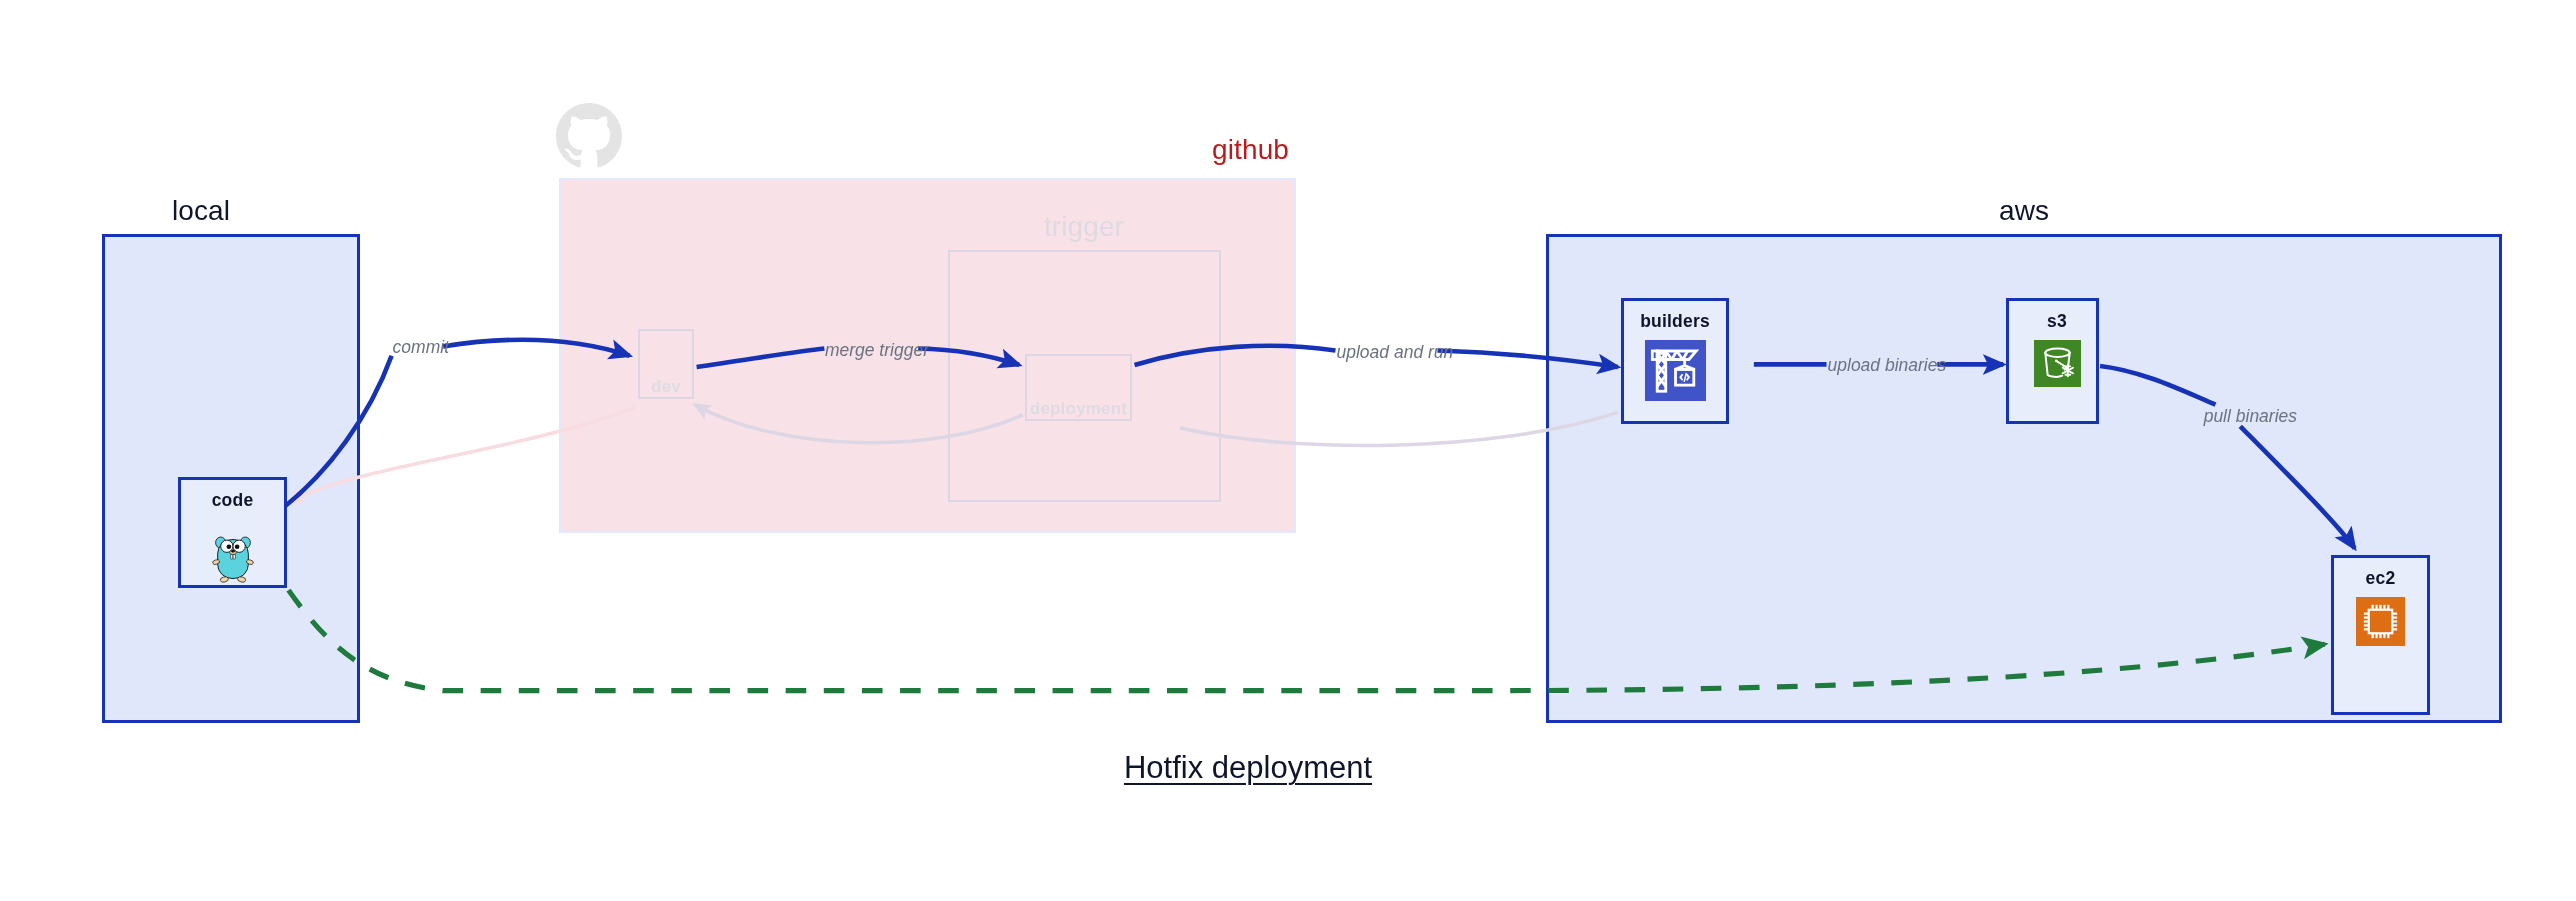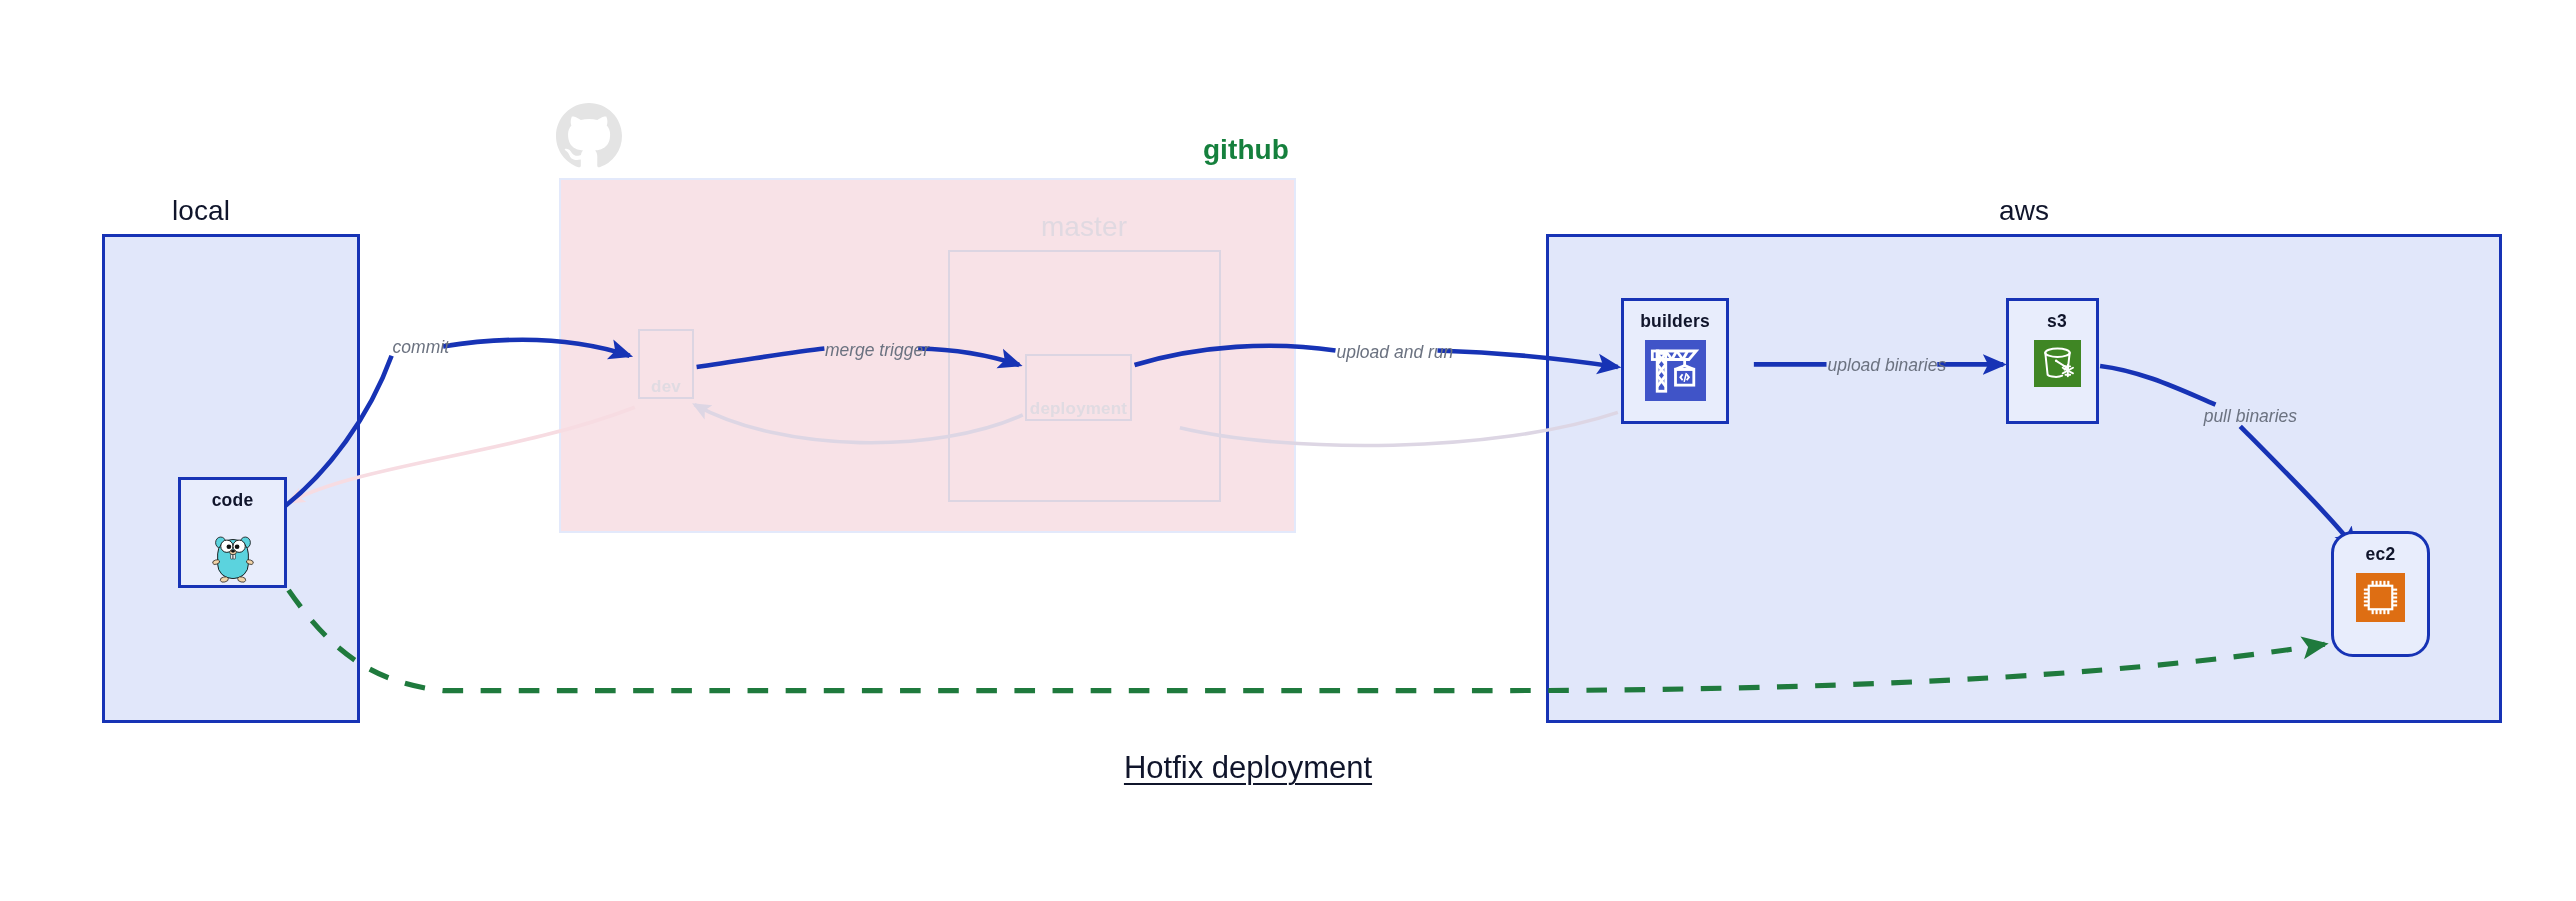"github" .lbl-github { color: #15803d -> #b91c1c; font-weight: bold -> none }
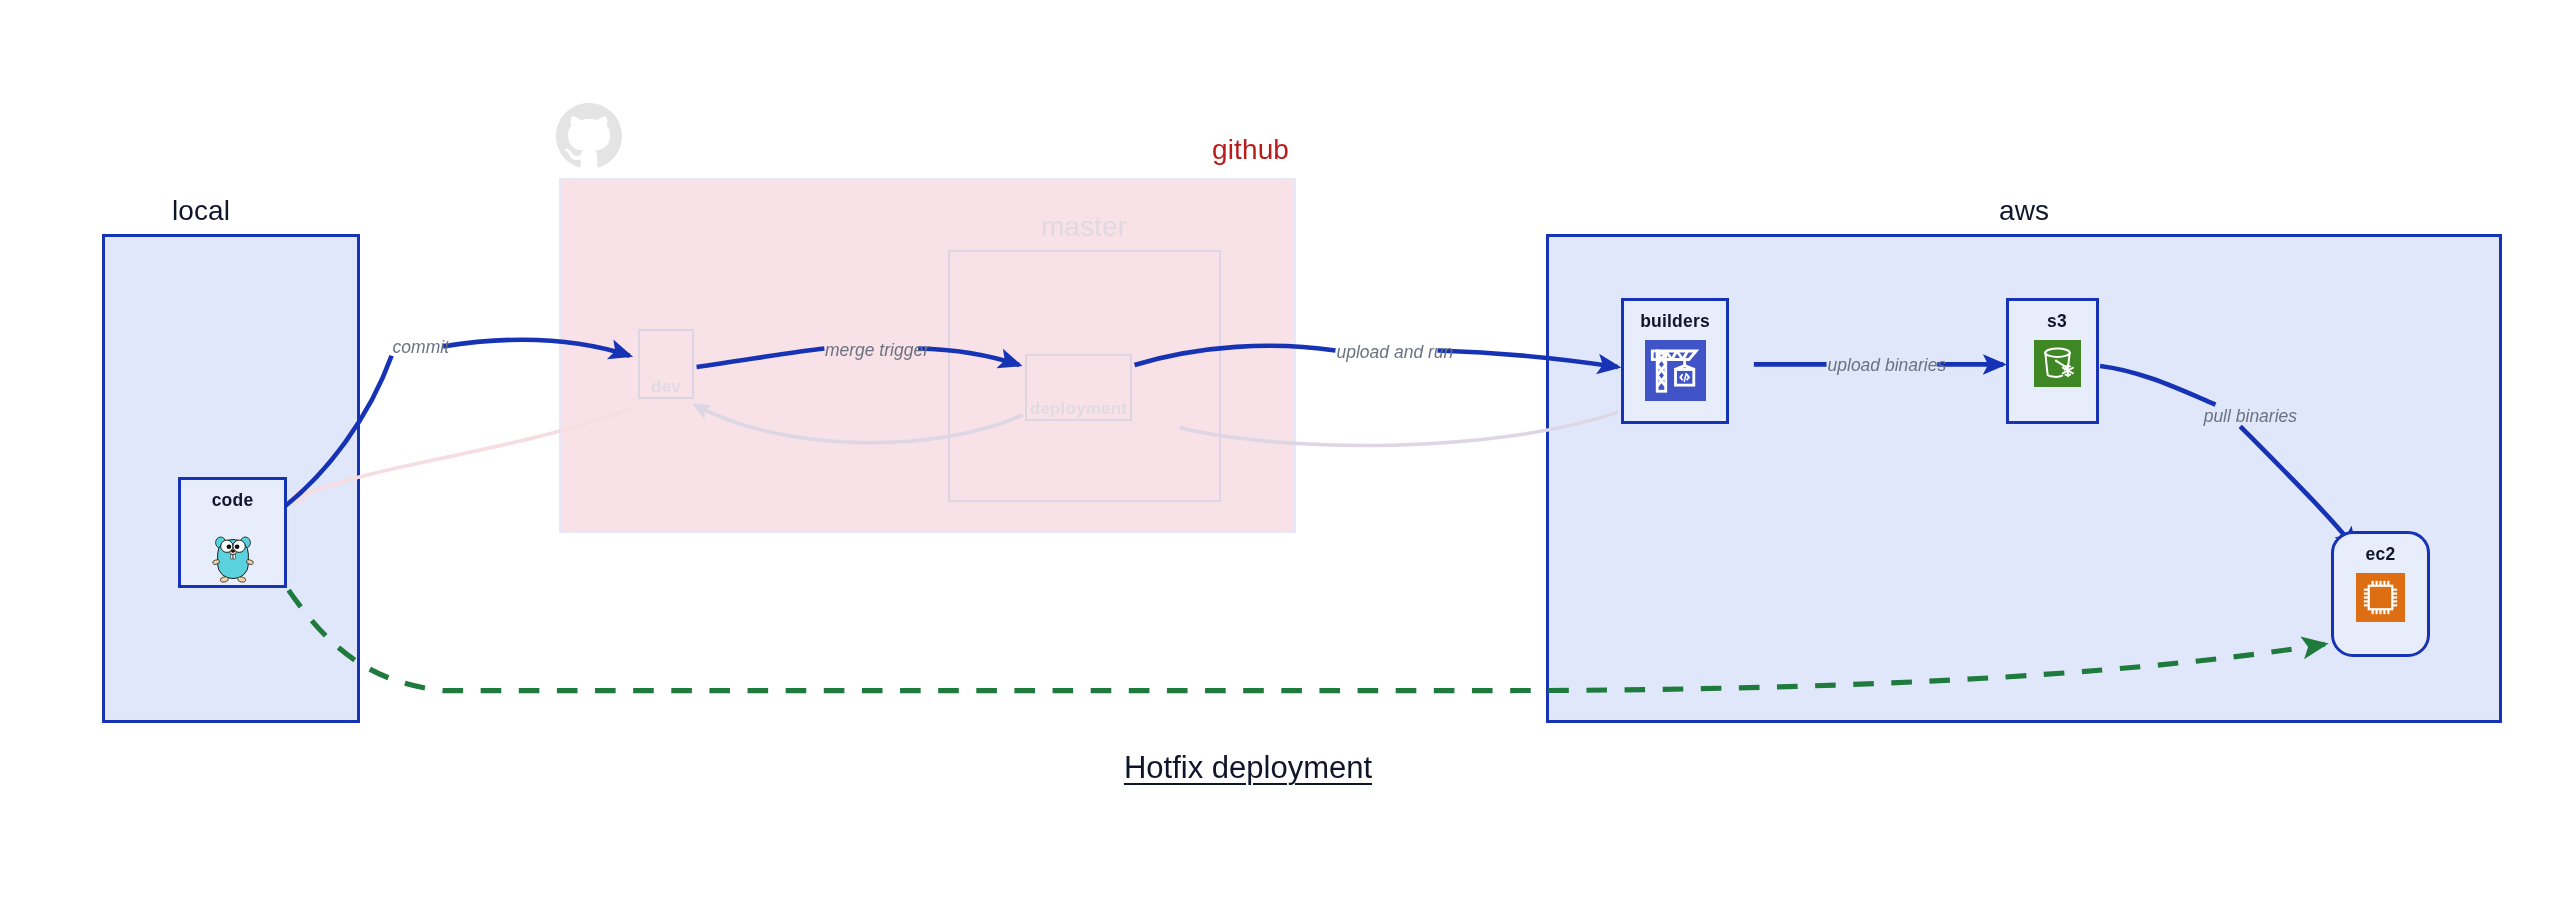"master" div.group-label { text: master -> trigger }
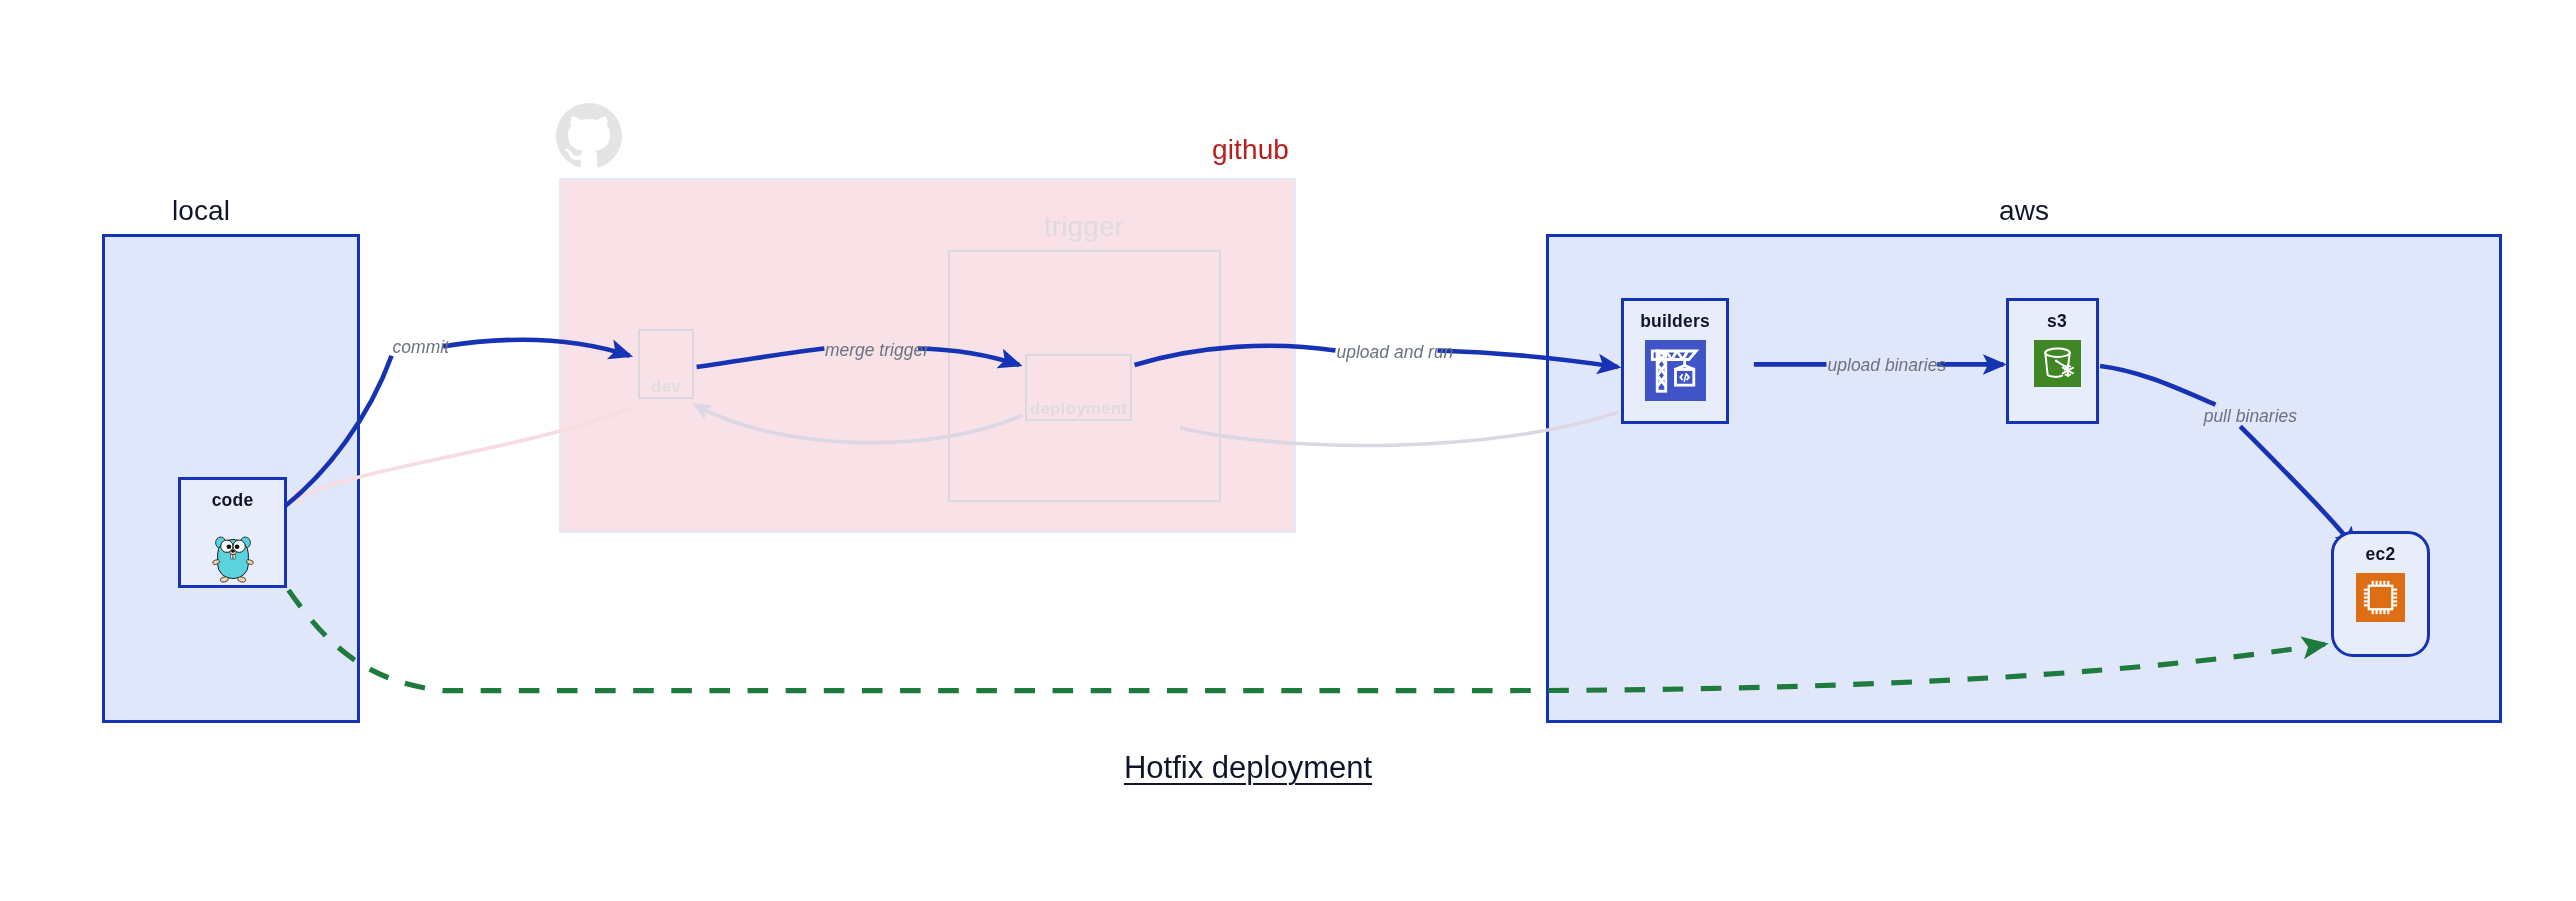"ec2" .node-ec2 { border-radius: 22px -> none; height: 126px -> 160px; top: 531px -> 555px }
